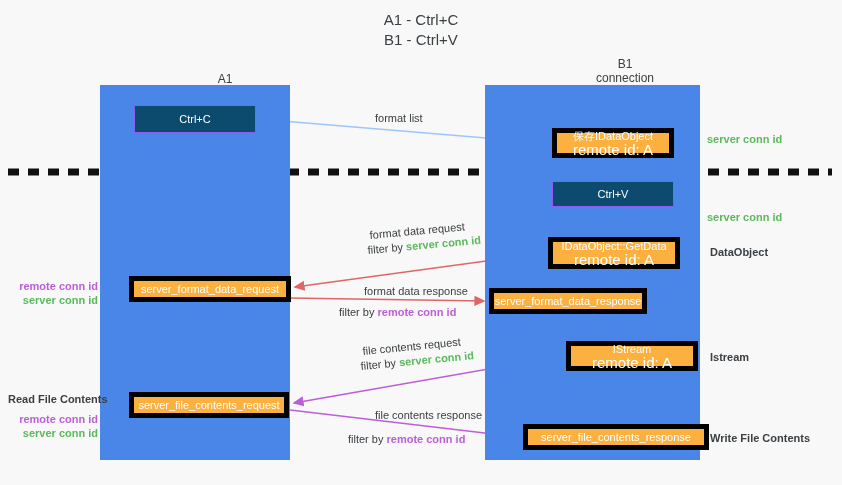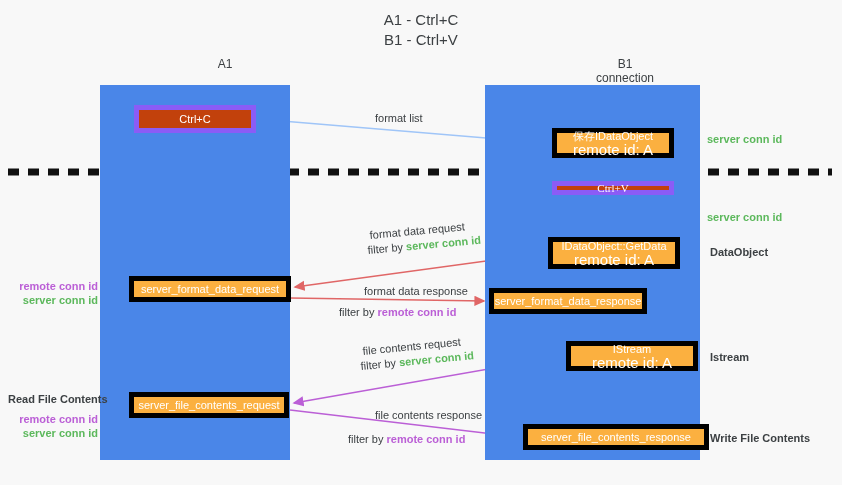"A1" #col-header-a1 { top: 57px -> 72px }
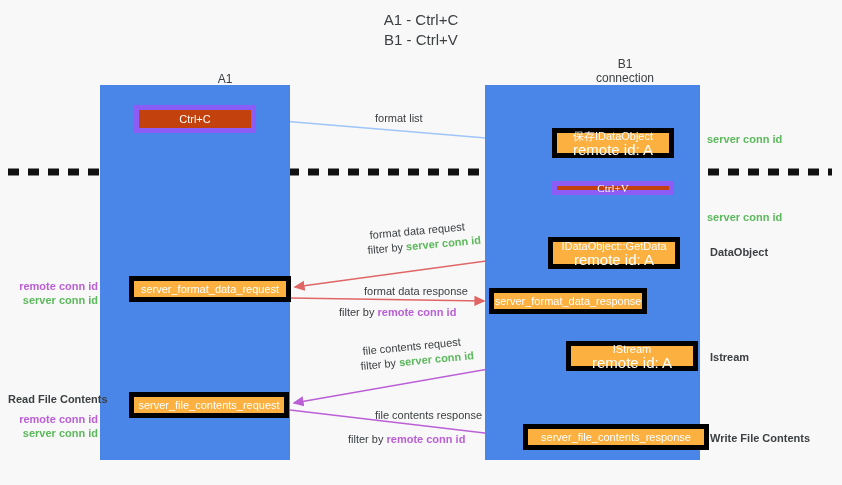"Ctrl+C" .node.green { background: #c2410c -> #0c4a6e; border: 5px solid #8b5cf6 -> 1px solid #8b5cf6 }
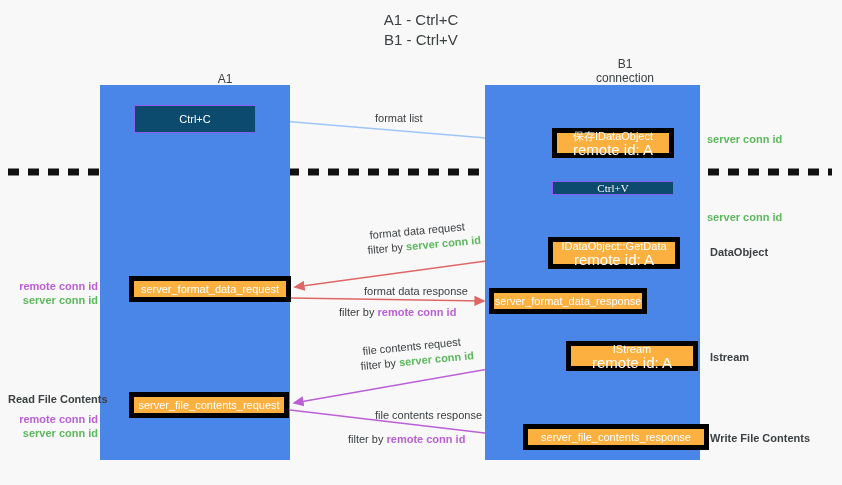"Ctrl+V" #node-ctrl-v { font-family: Liberation Serif, serif -> none; height: 14px -> 26px }
